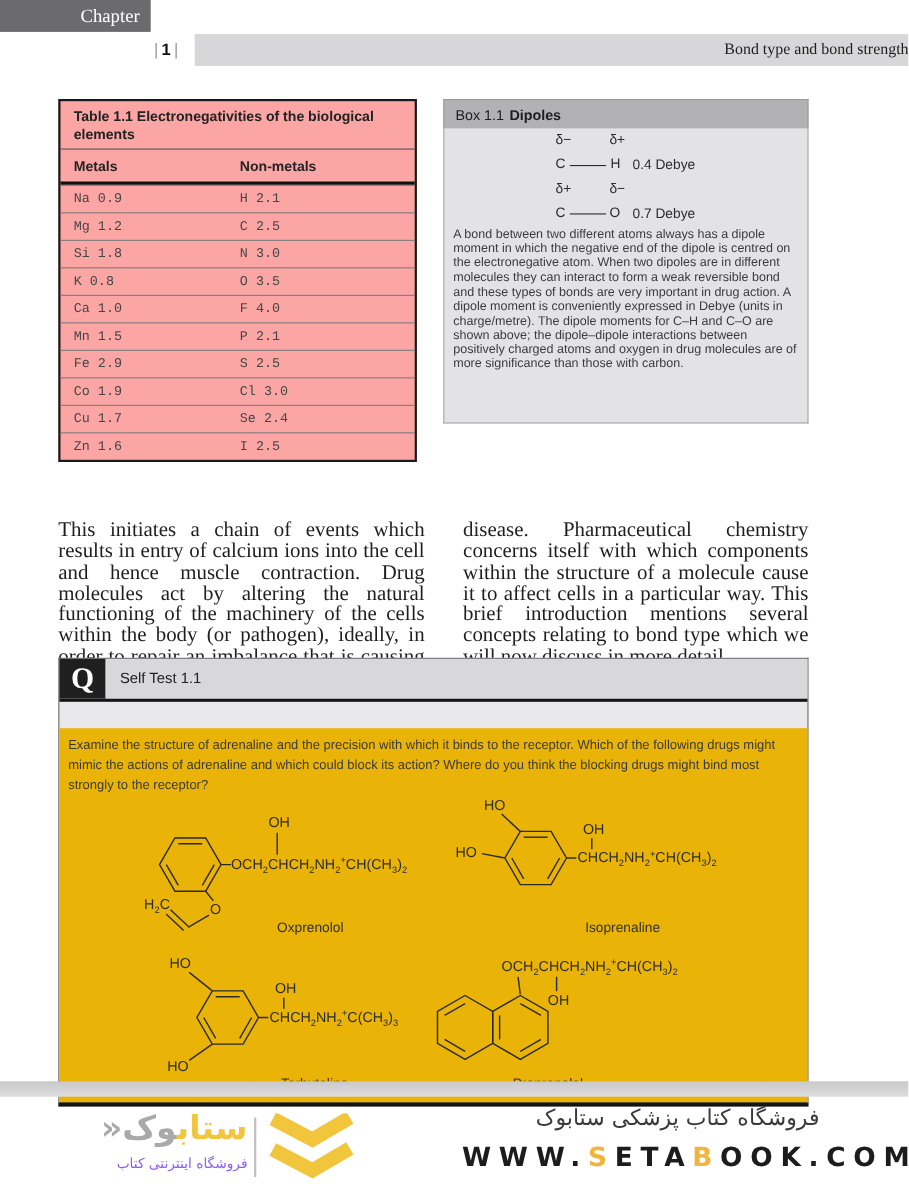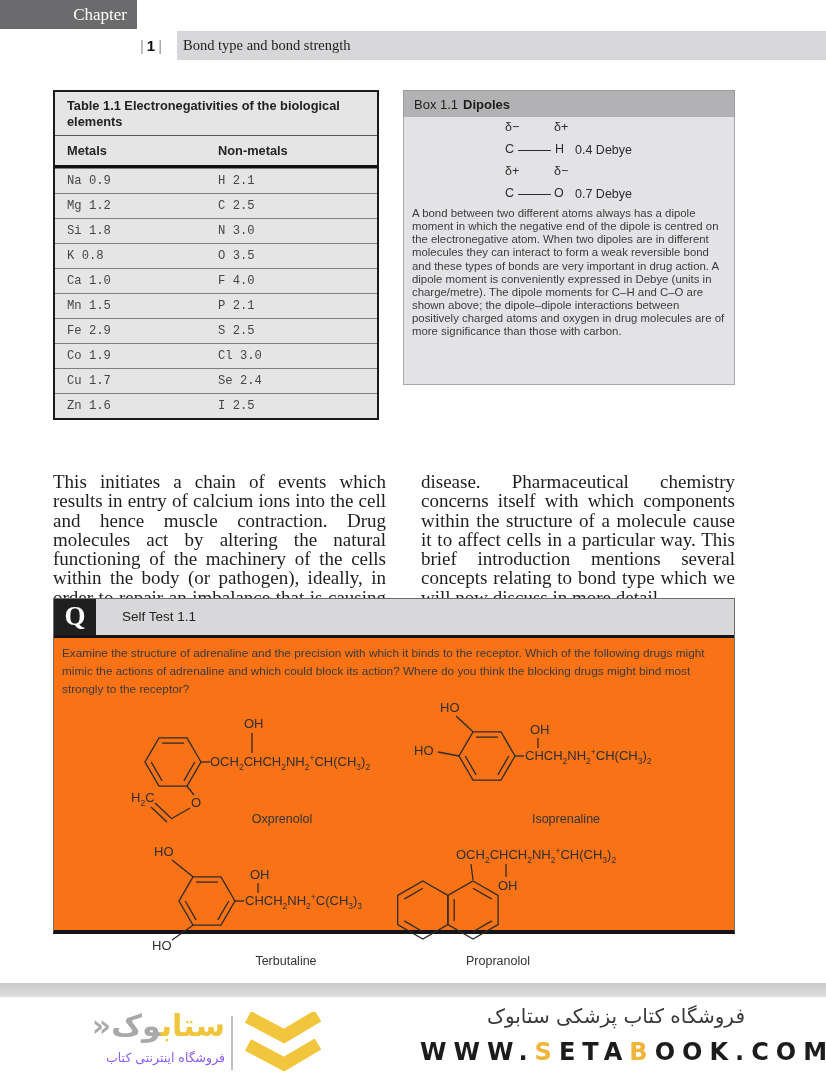"Bond type and bond strength" #chapter-title { text-align: none -> right }
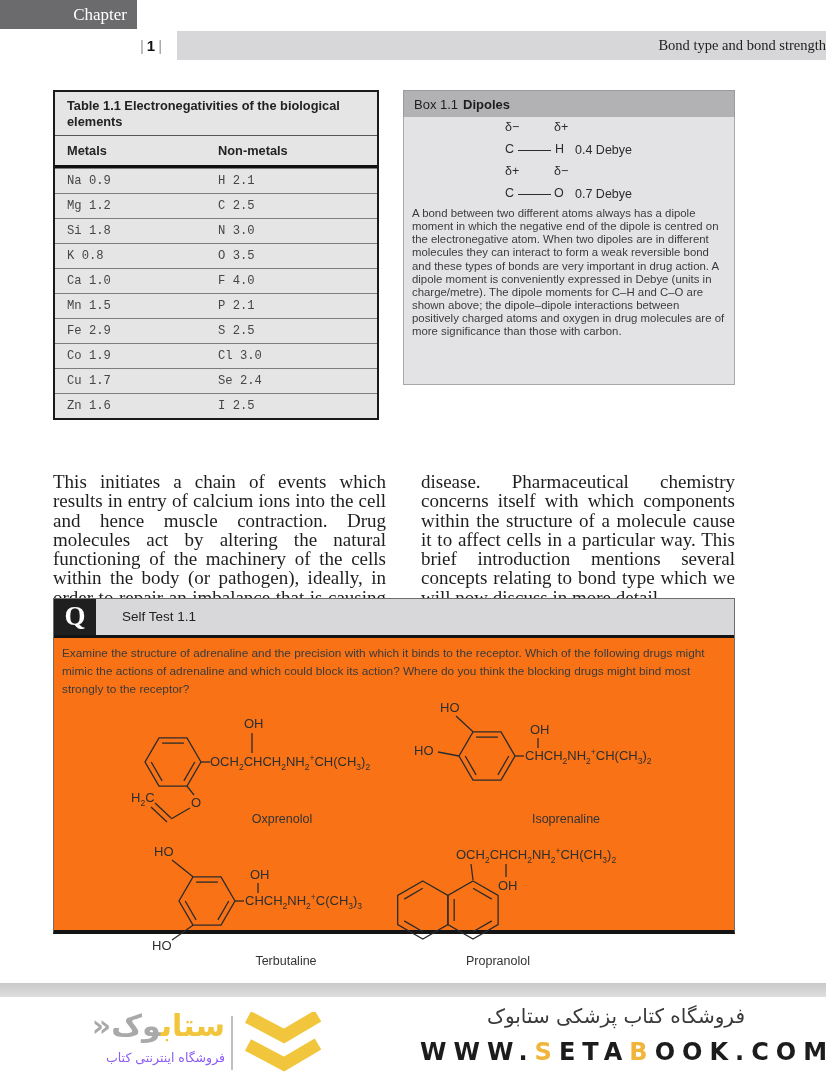"Table 1.1 Electronegativities of the" #table11 { background: #e5e5e5 -> #fca5a5 }
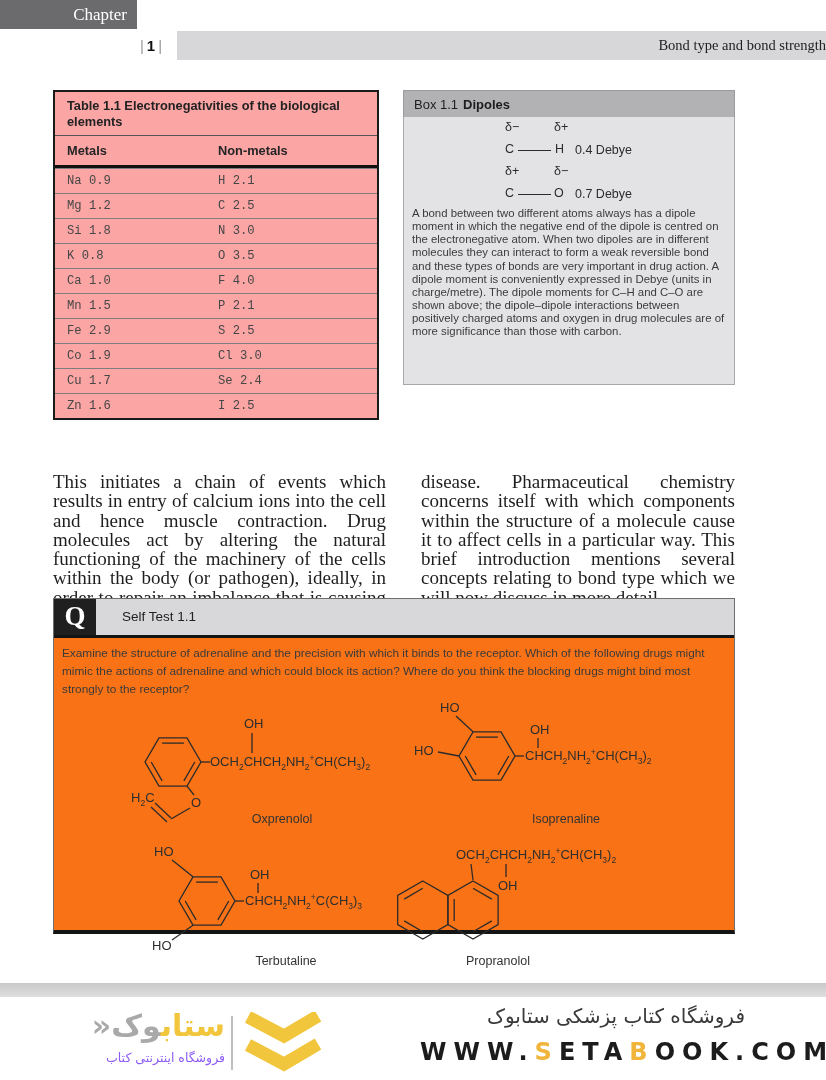"Self Test 1.1" #st-bar { padding-left: 26px -> 13px }
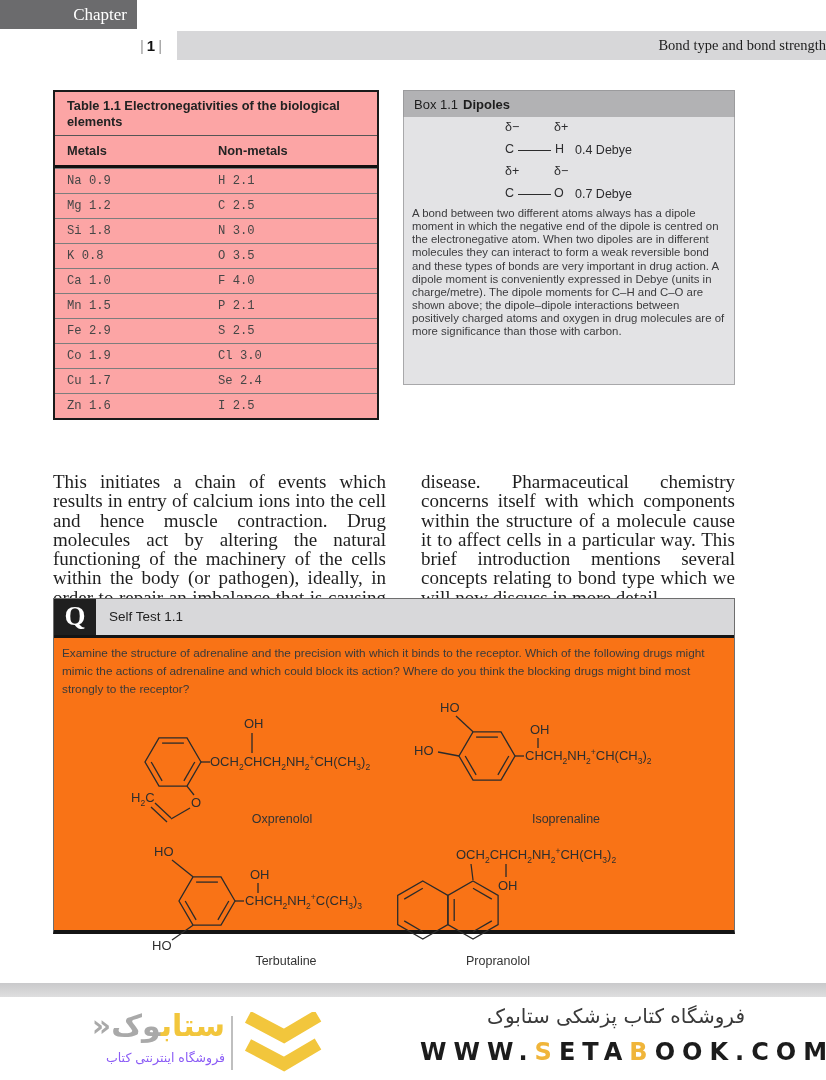"Examine the structure of adrenaline" #st-body { background: #f97316 -> #eab308; height: 292px -> 340px; margin-top: none -> 24px }
